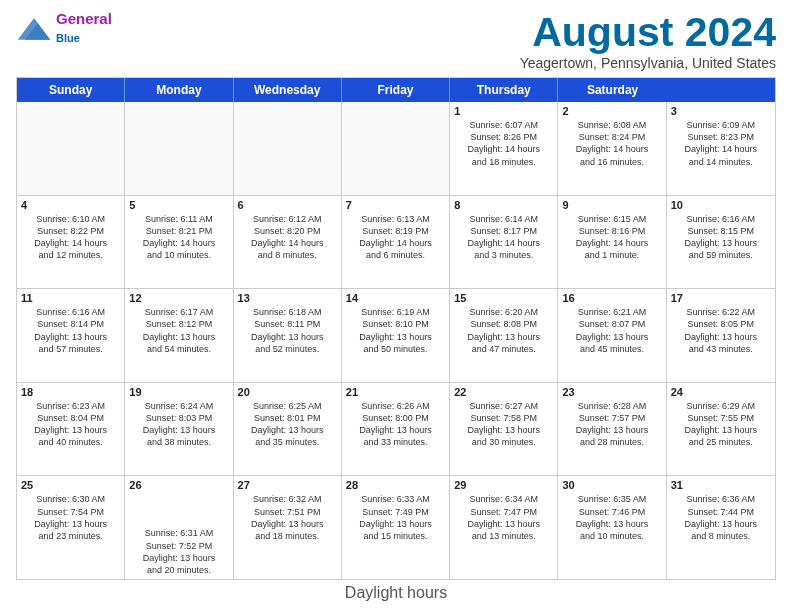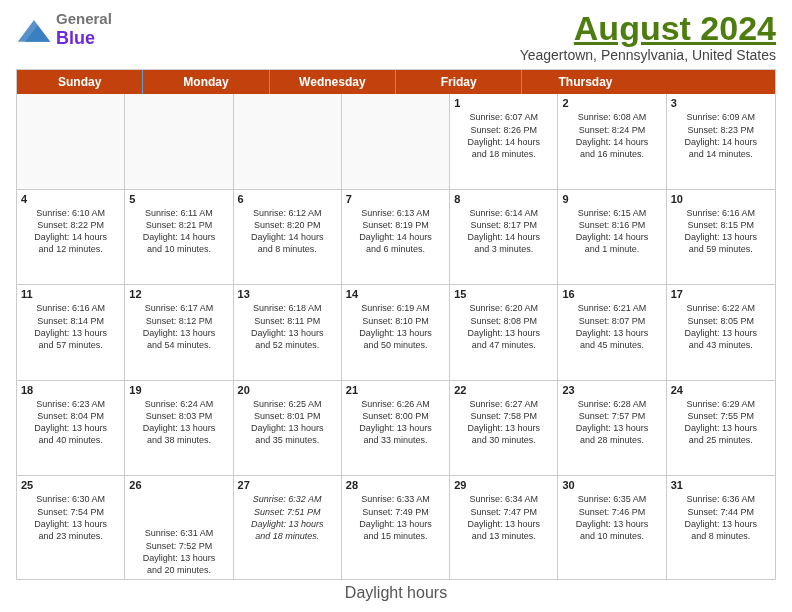"General" span { color: #737373 -> #a21caf }
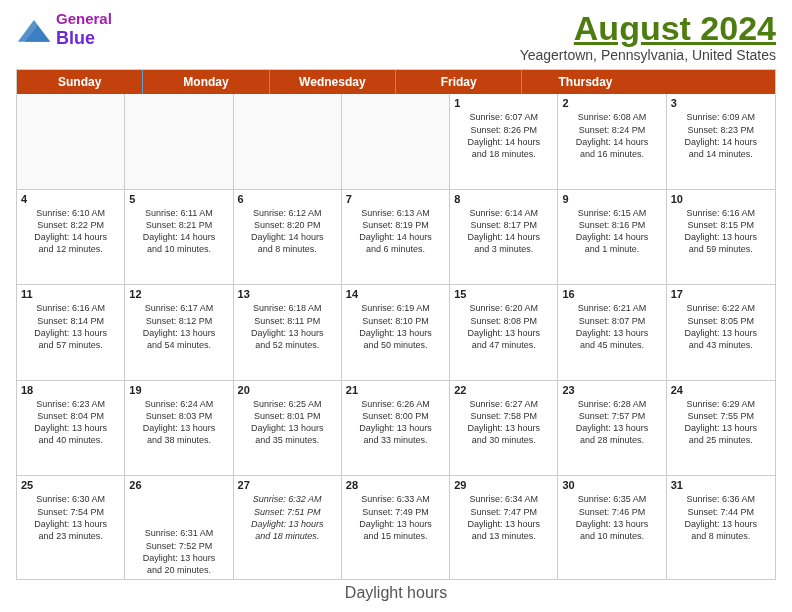"Blue" span { color: #6d28d9 -> #0369a1; font-size: 18px -> 11px }
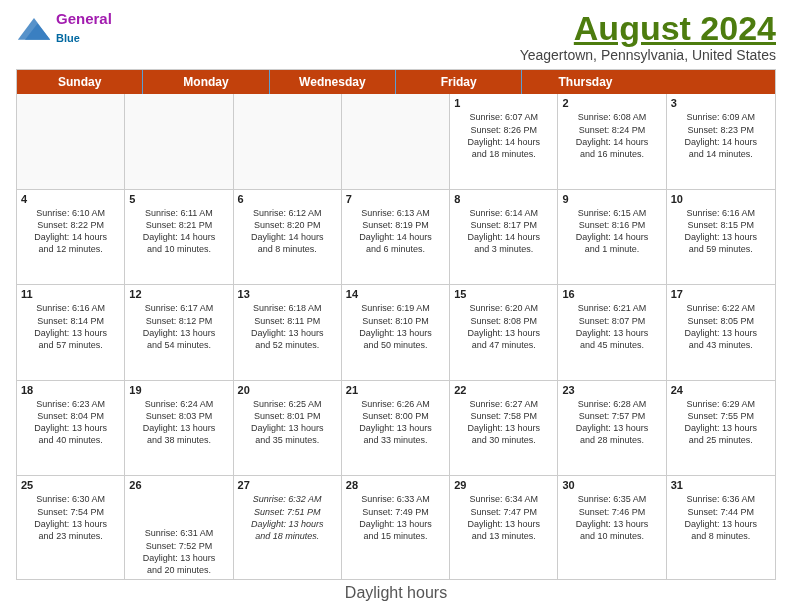"August 2024" .main-title { color: #4d7c0f -> #0369a1; font-size: 34px -> 41px; text-decoration: underline -> none }
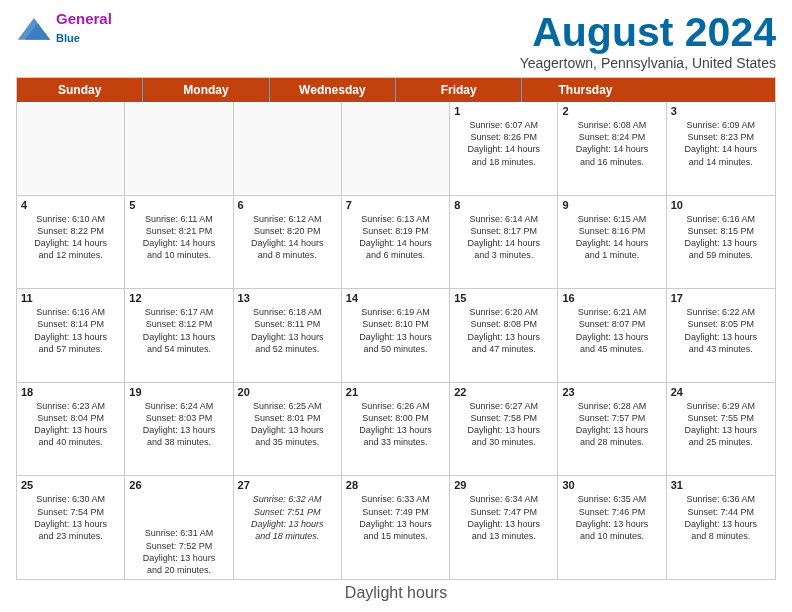"Sunday" .cal-header { background: #c2410c -> #1d4ed8; grid-template-columns: repeat(6, 1fr) -> repeat(7, 1fr) }
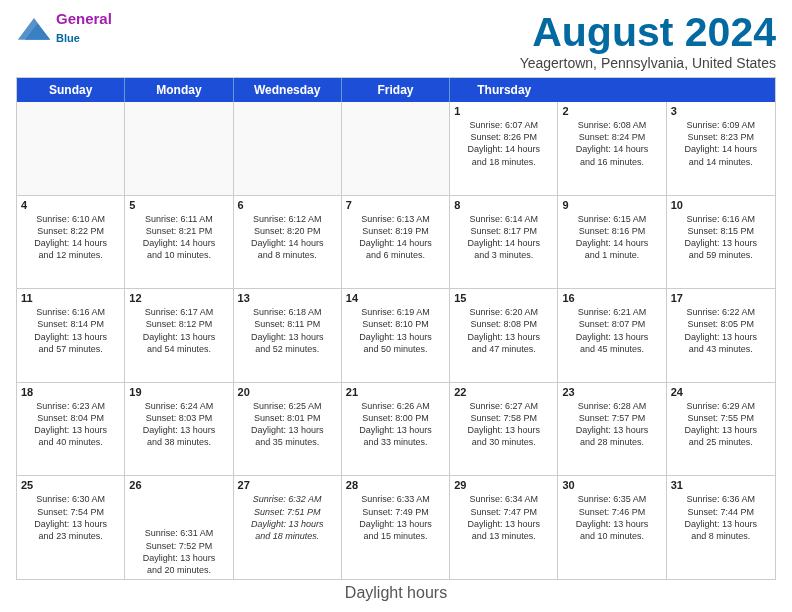"Saturday" div.cal-header-cell { html: none -> <div>Saturday</div> }
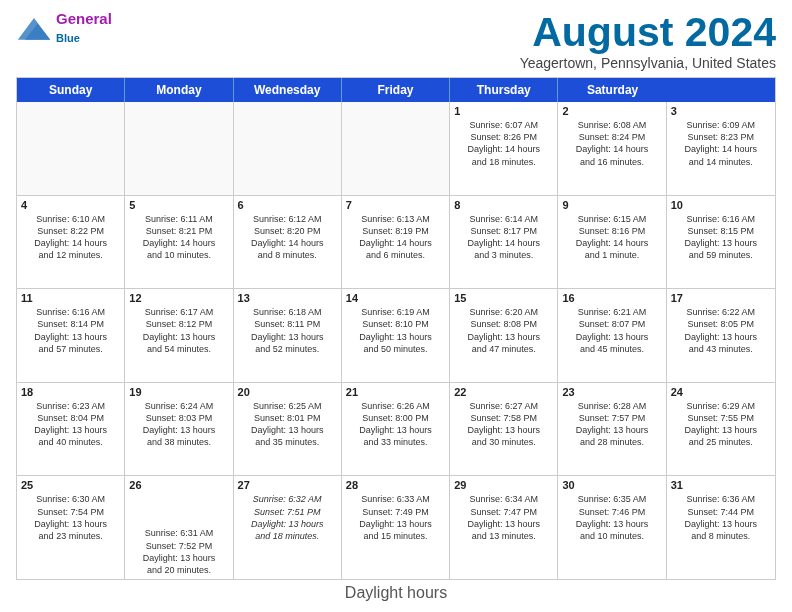"Sunrise: 6:32 AM" div.cell-text { font-style: italic -> none }
